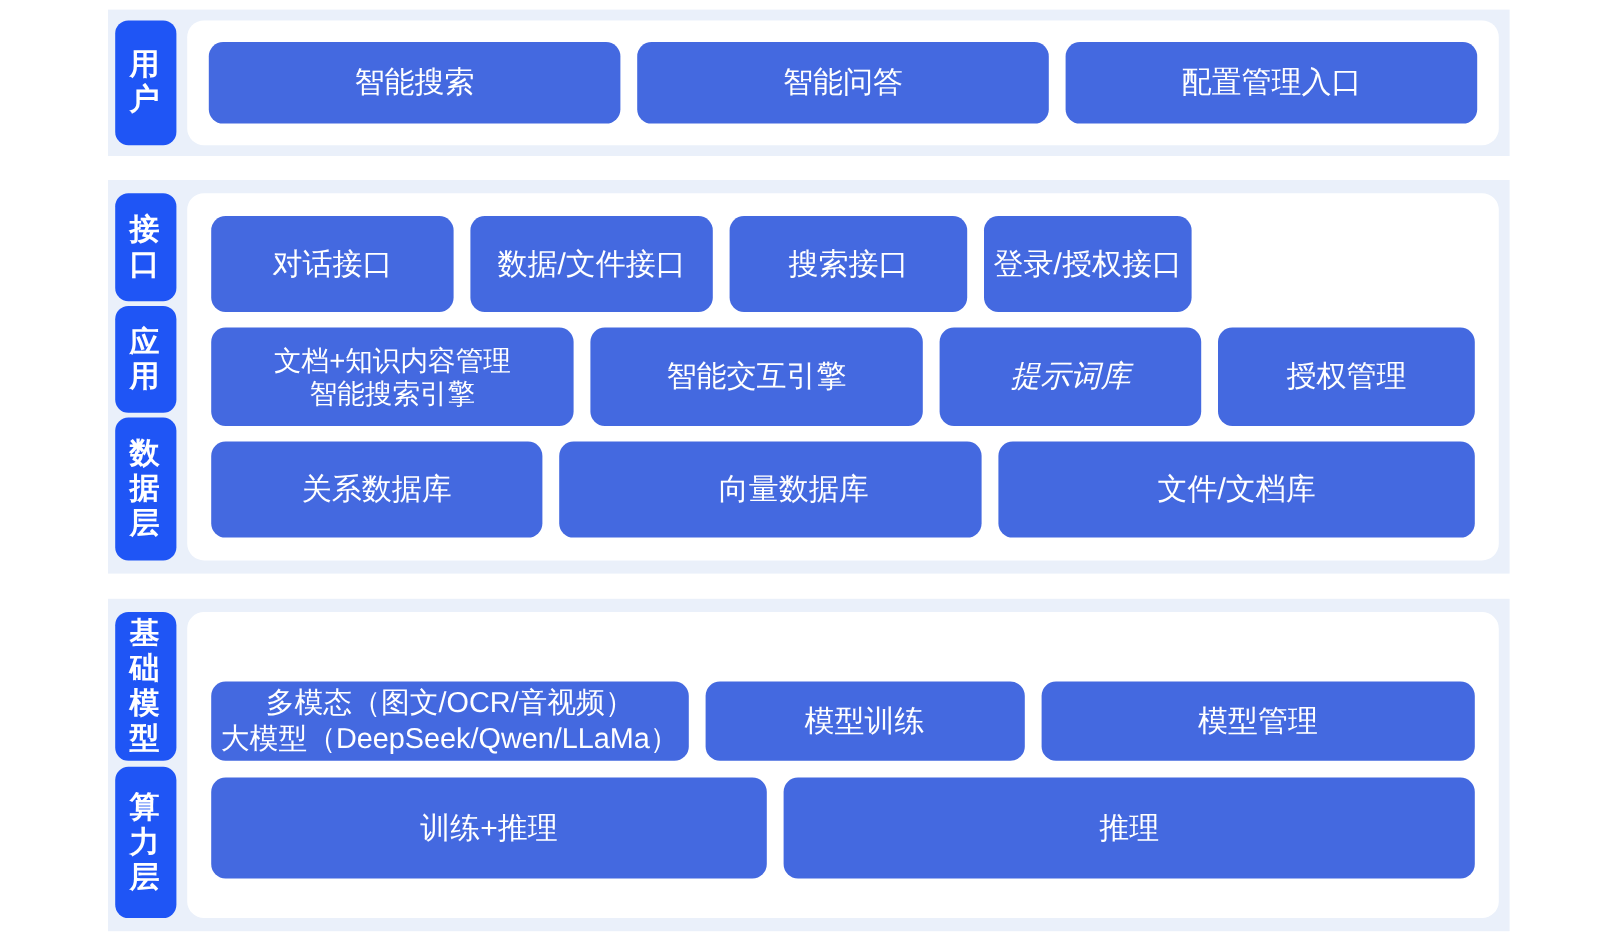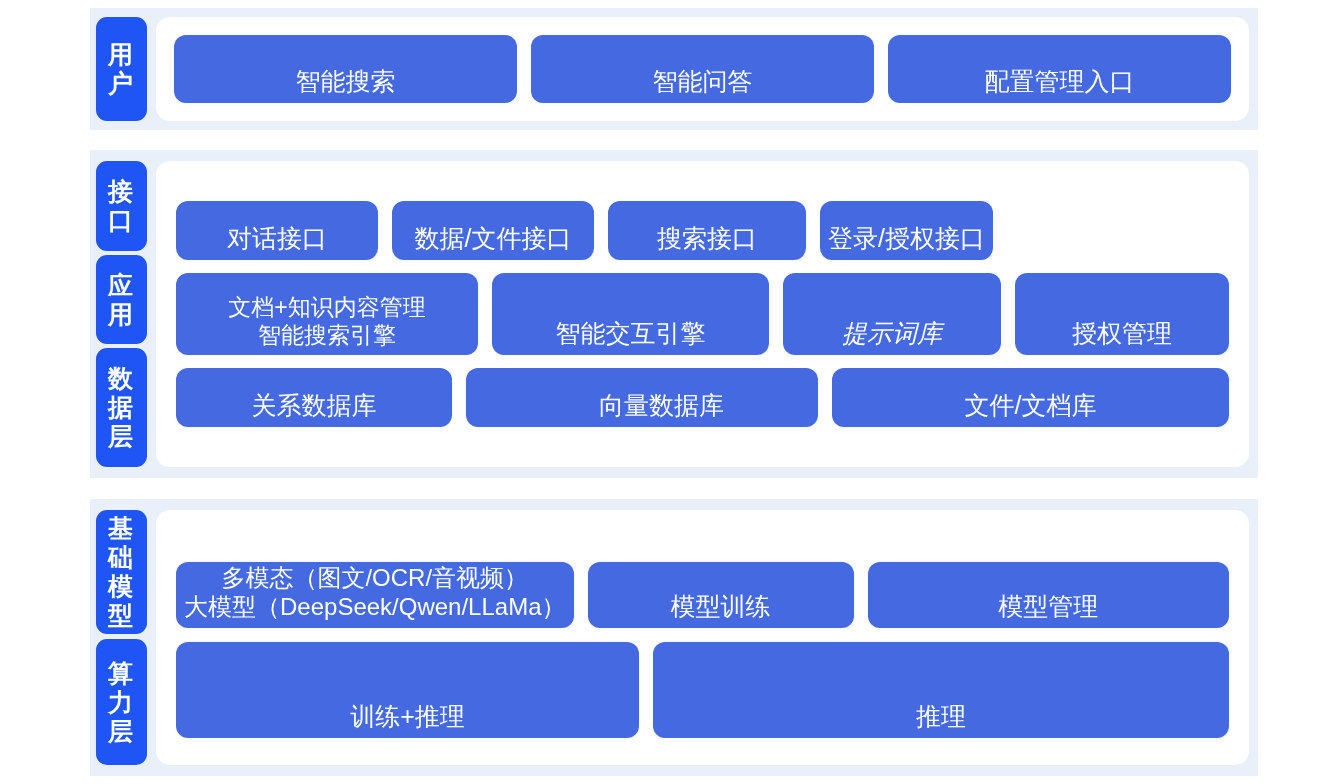"智能搜索" .box { justify-content: flex-end -> center }
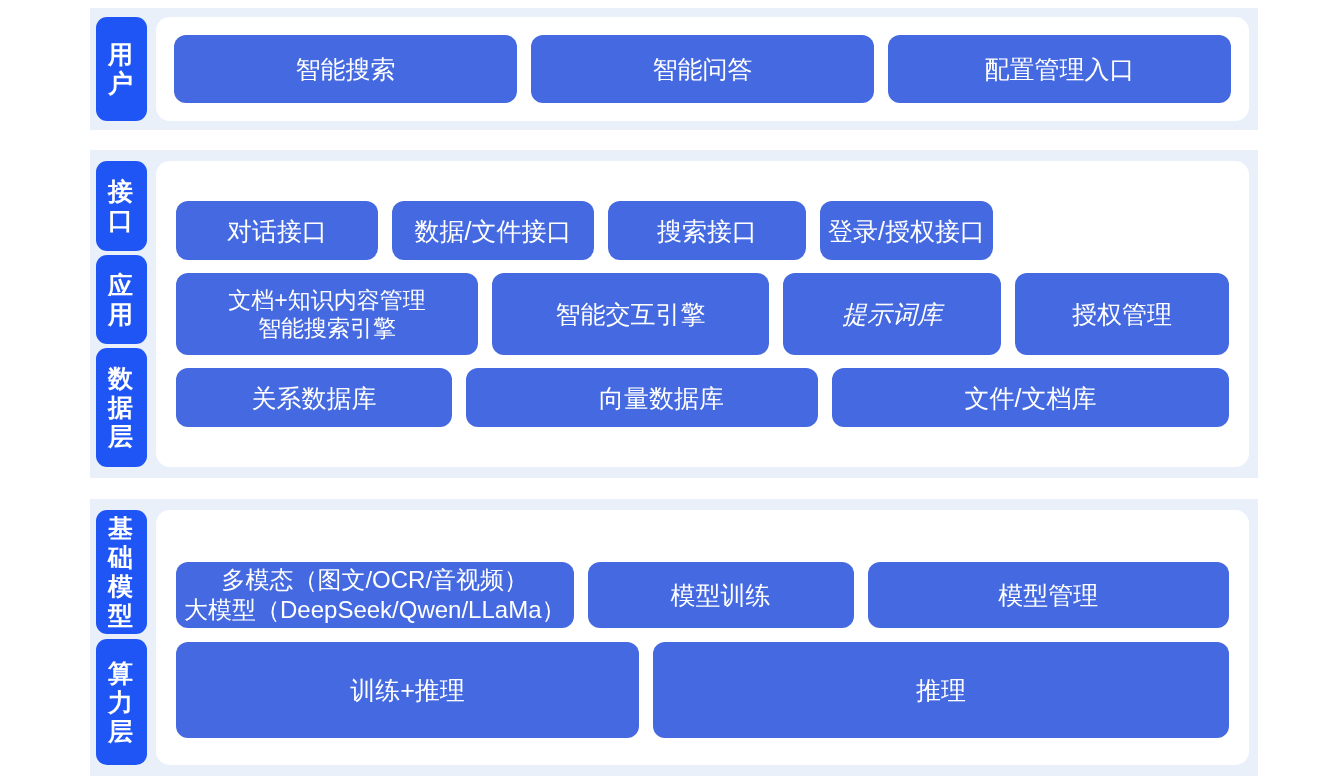"对话接口" #group-mid .row { height: 59px -> 80px }
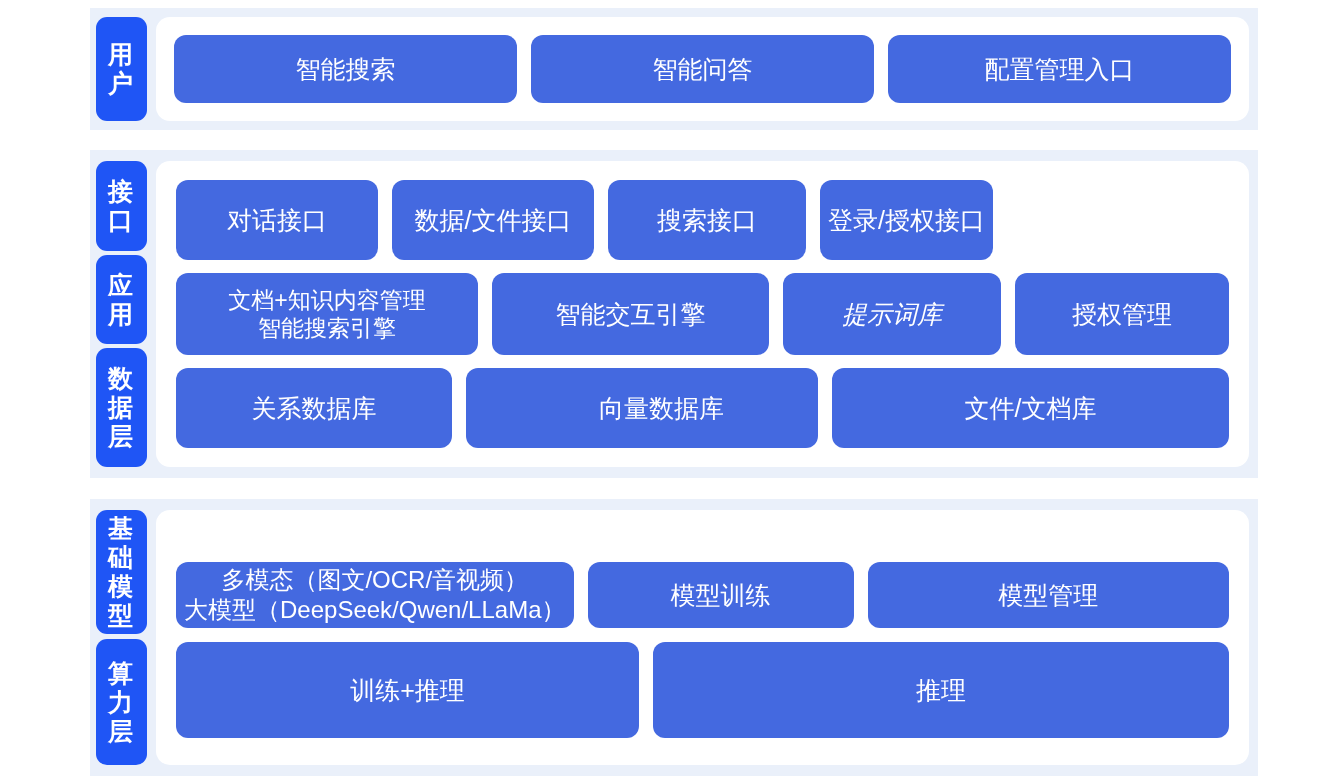"训练+推理" #group-bottom .row.compute { height: 96px -> 84px }
